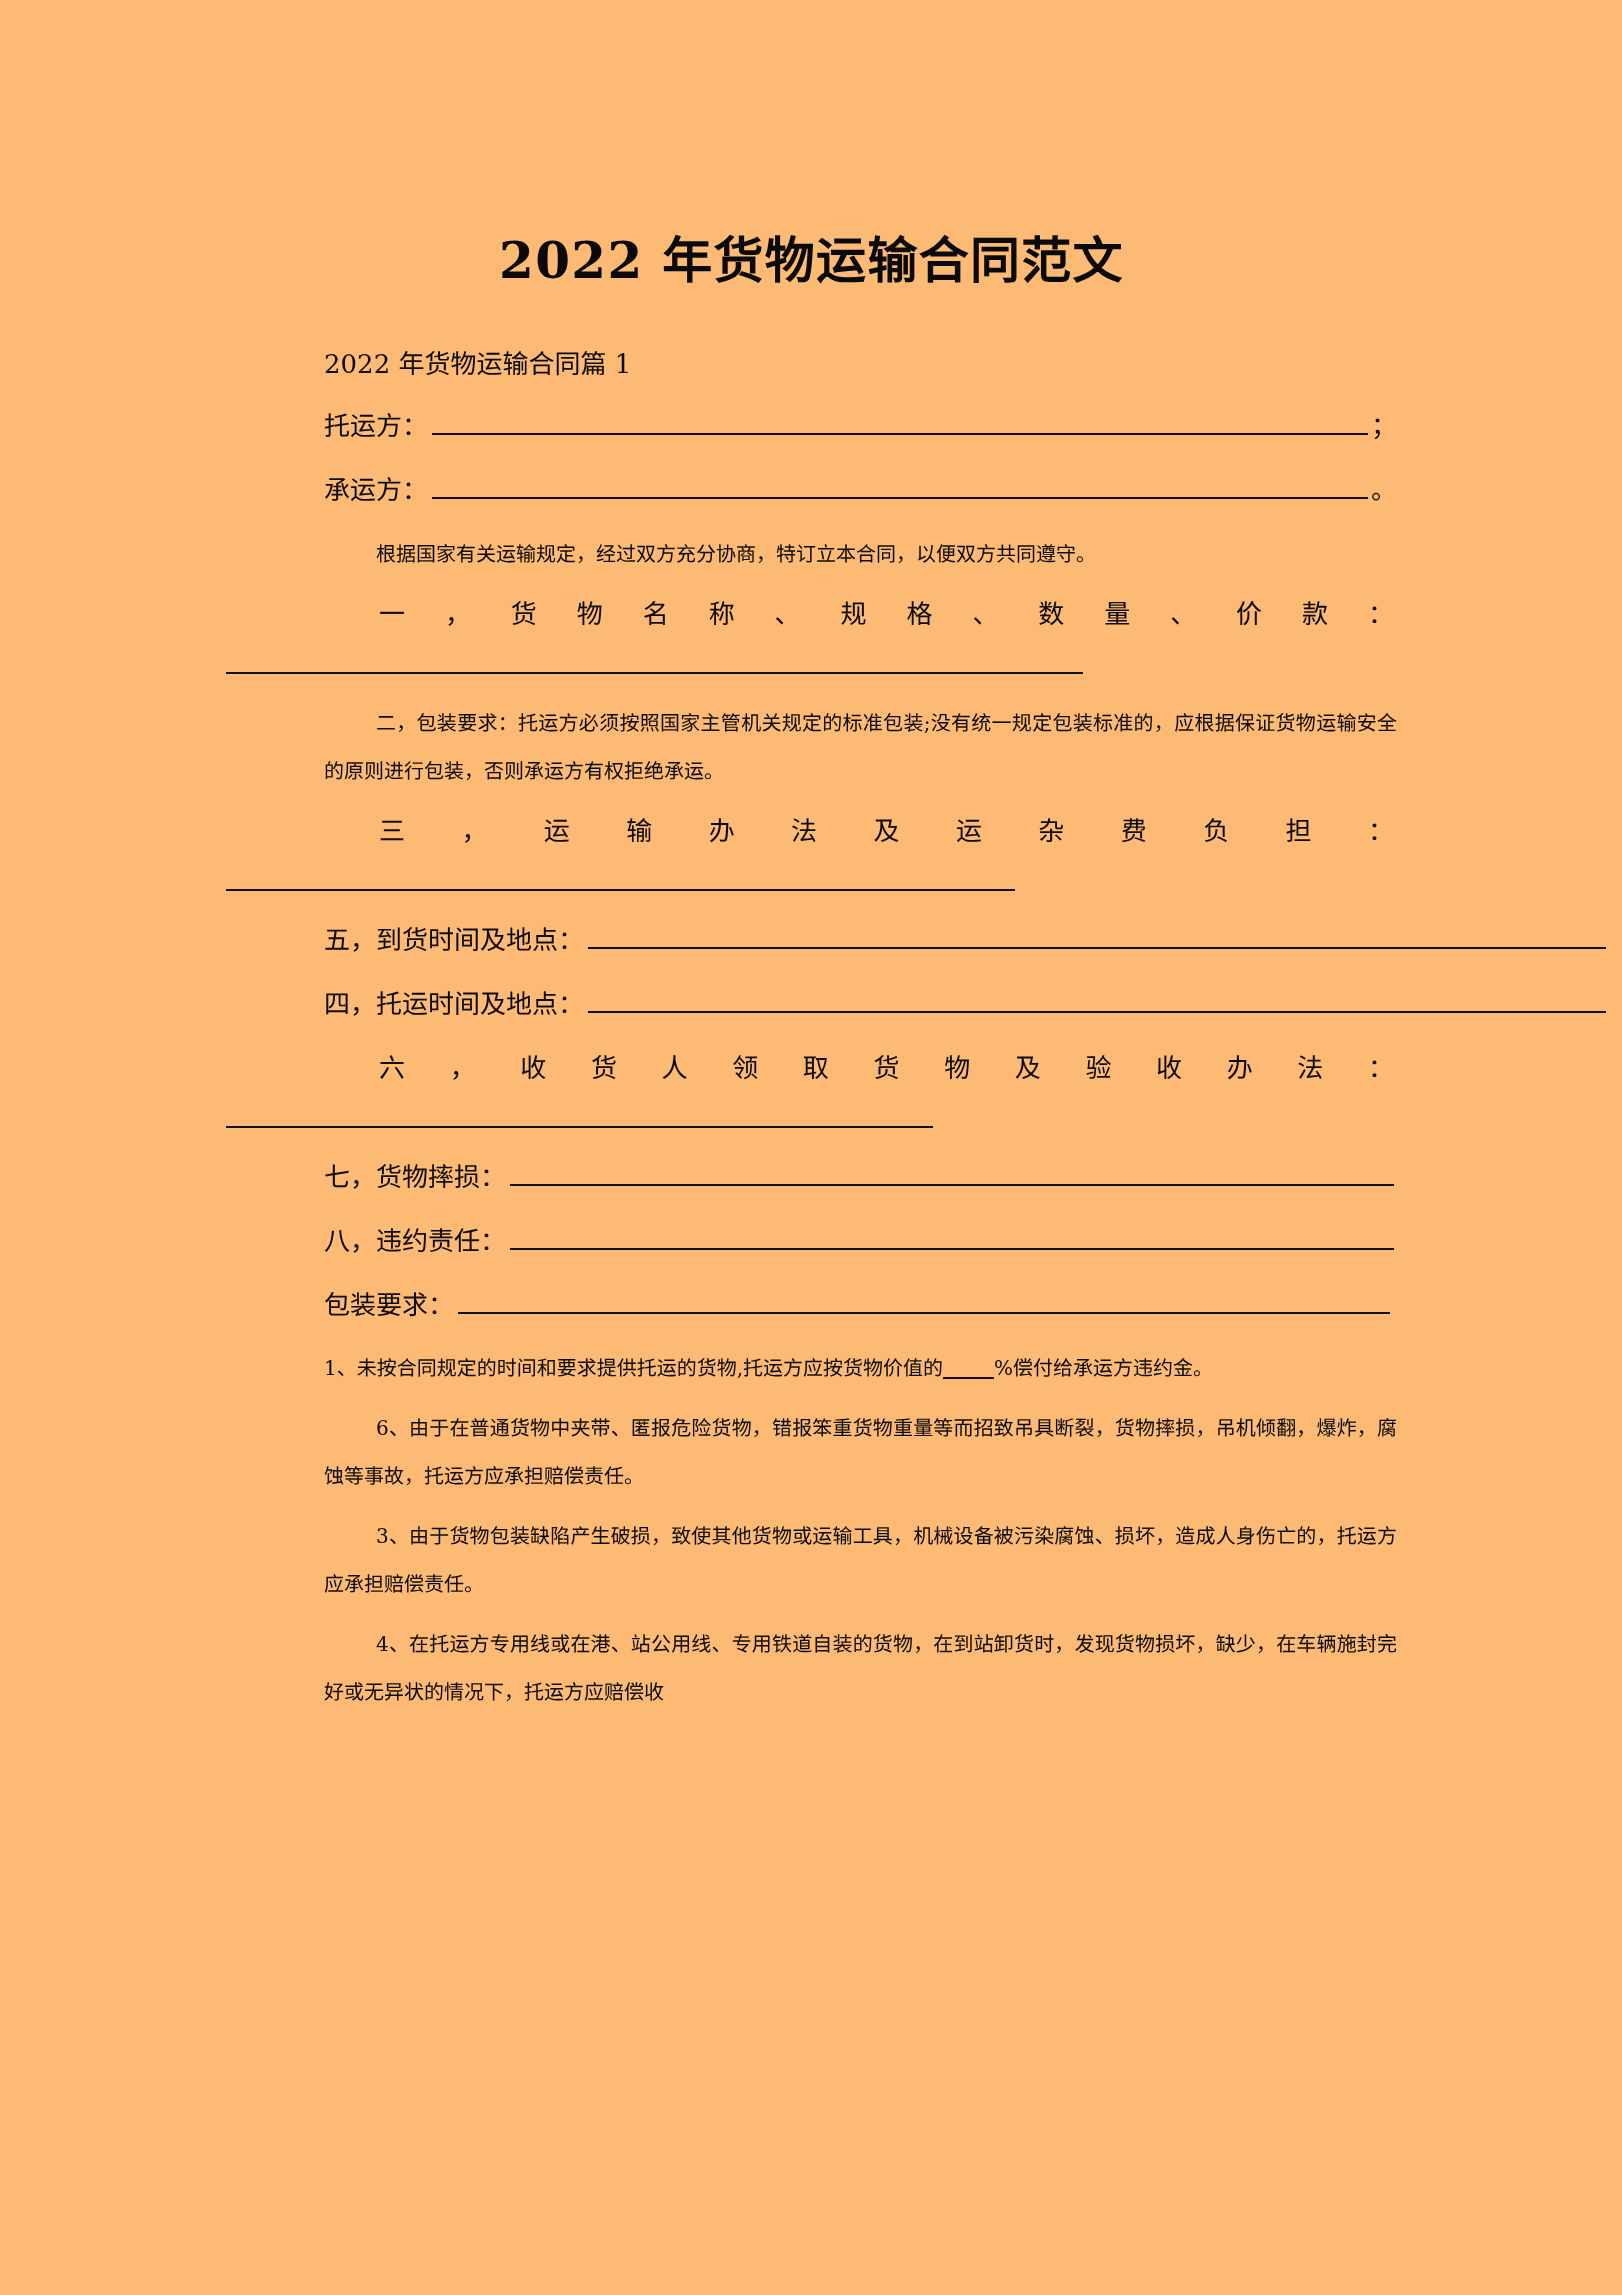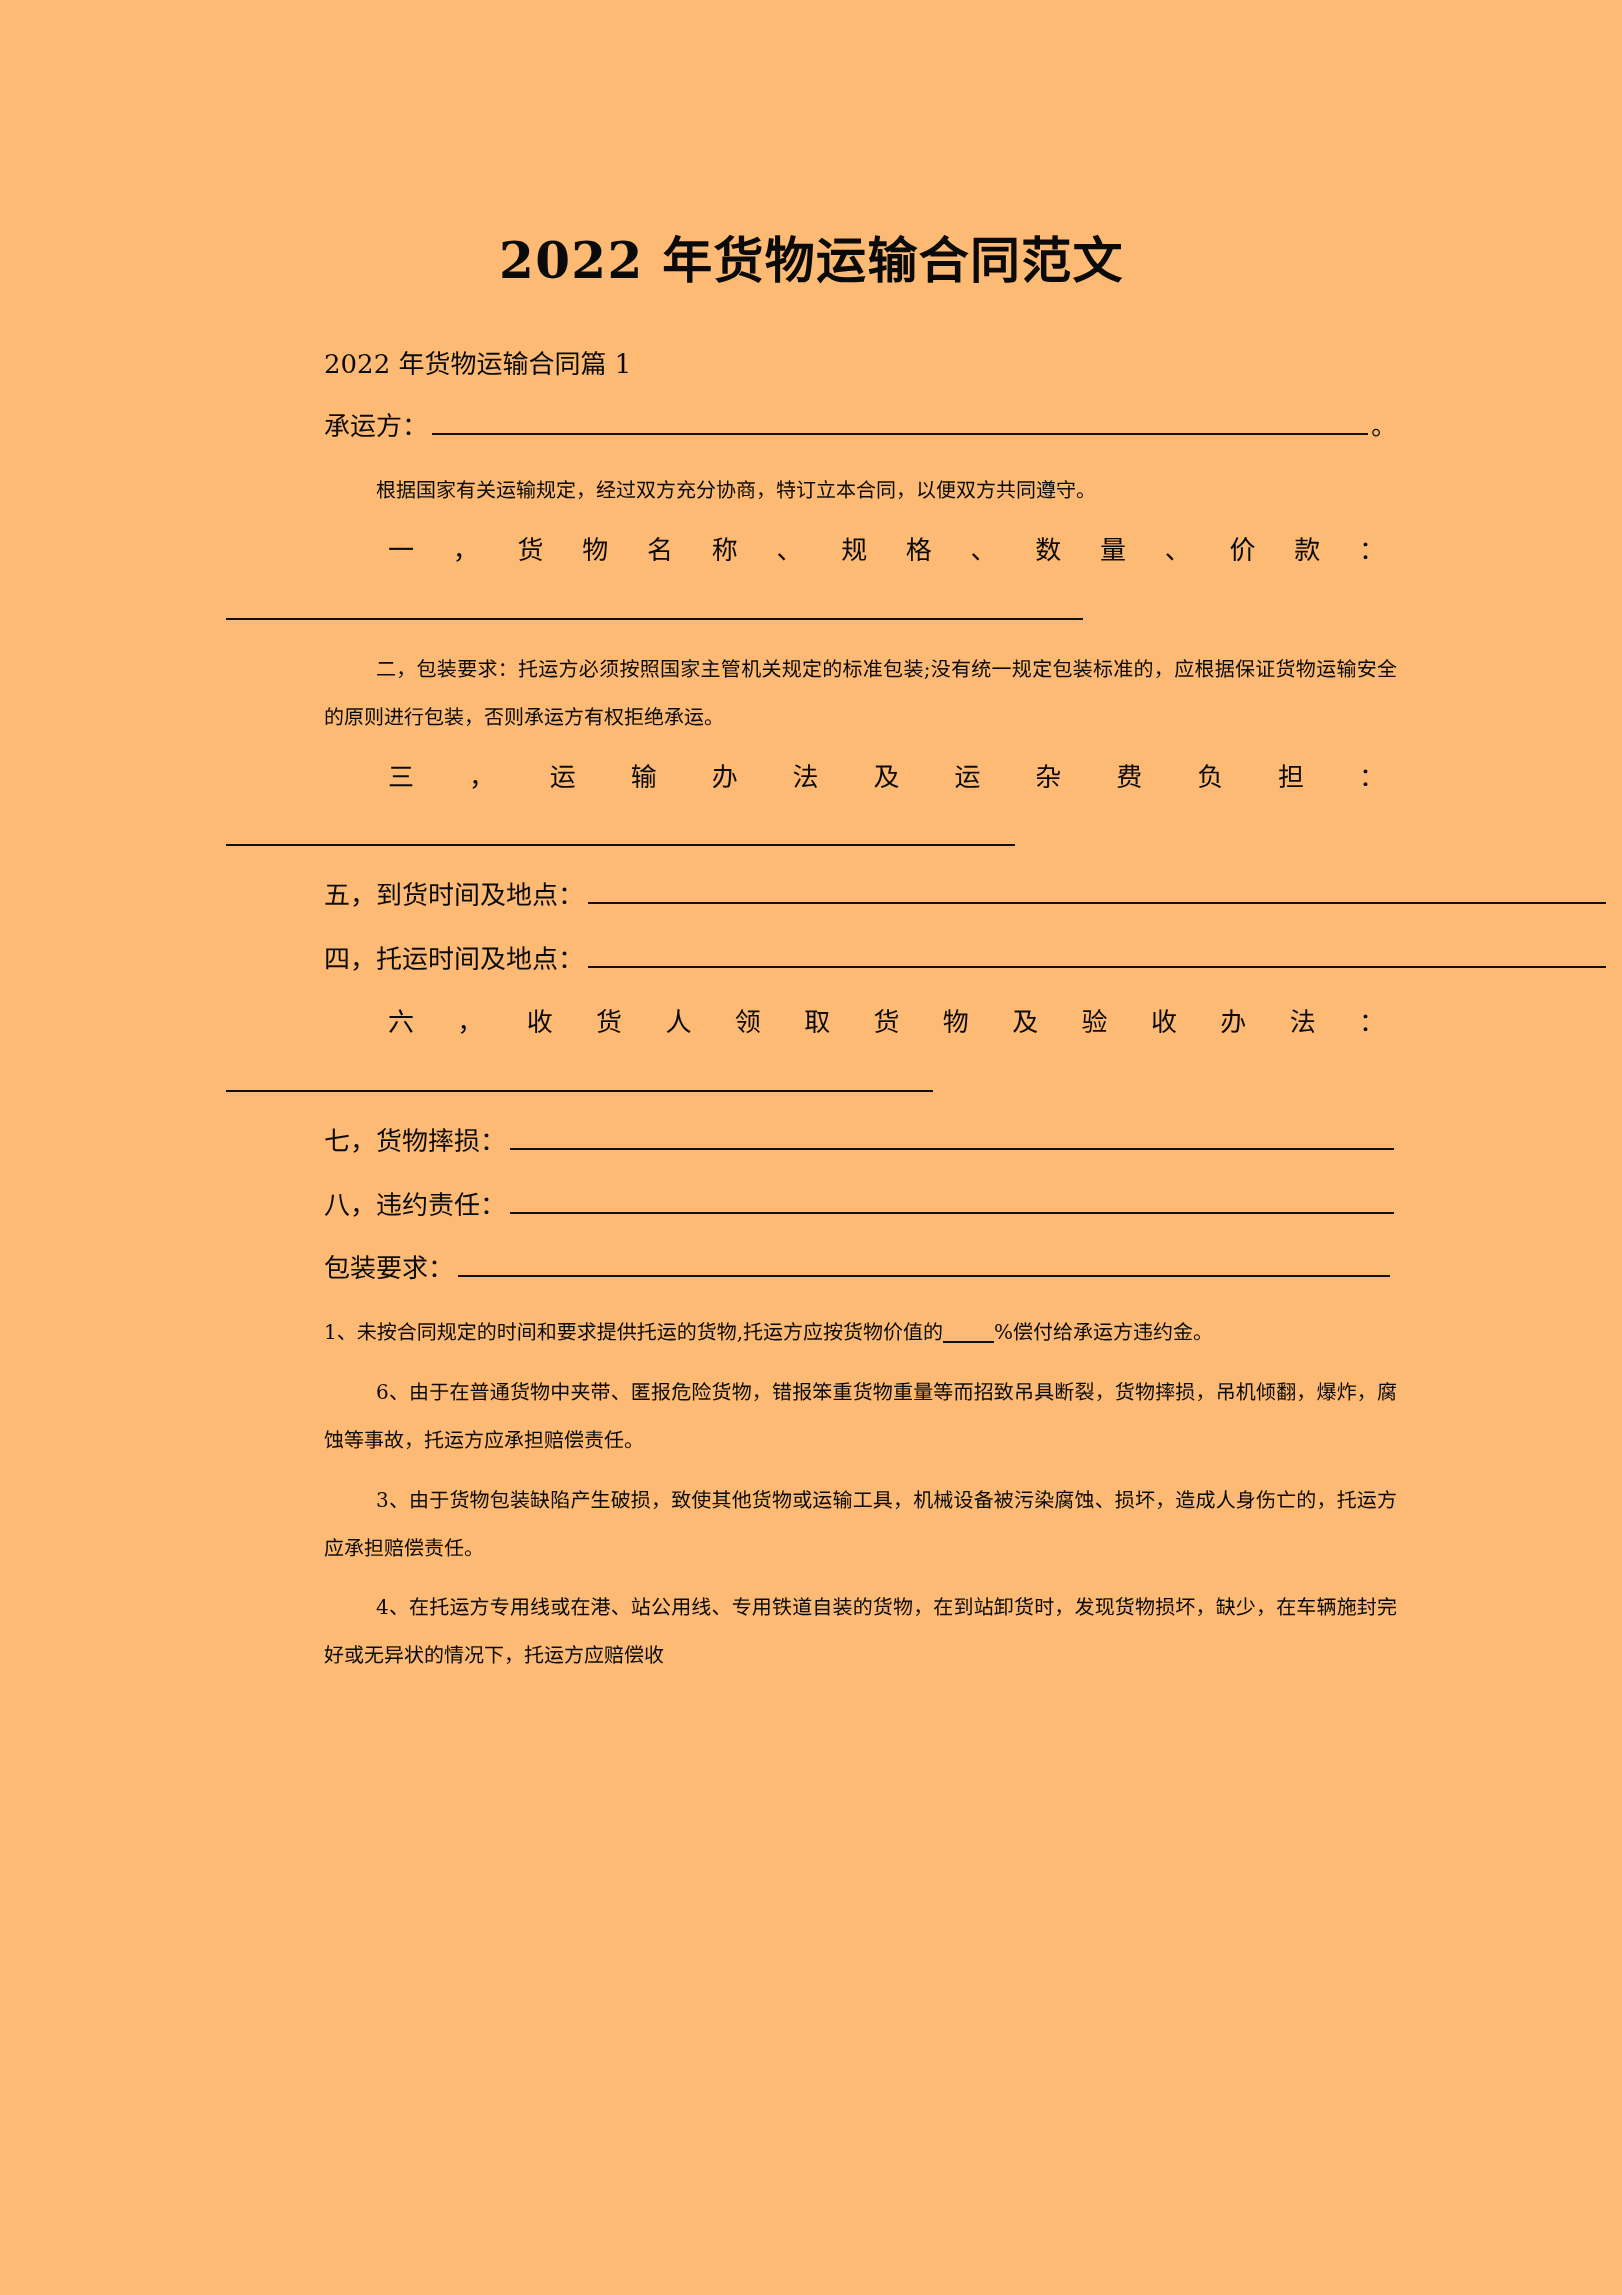"托运方：" div.field-row { html: none -> <div> <span>托运方：</span> <span></span> <span>；</span> </div> }
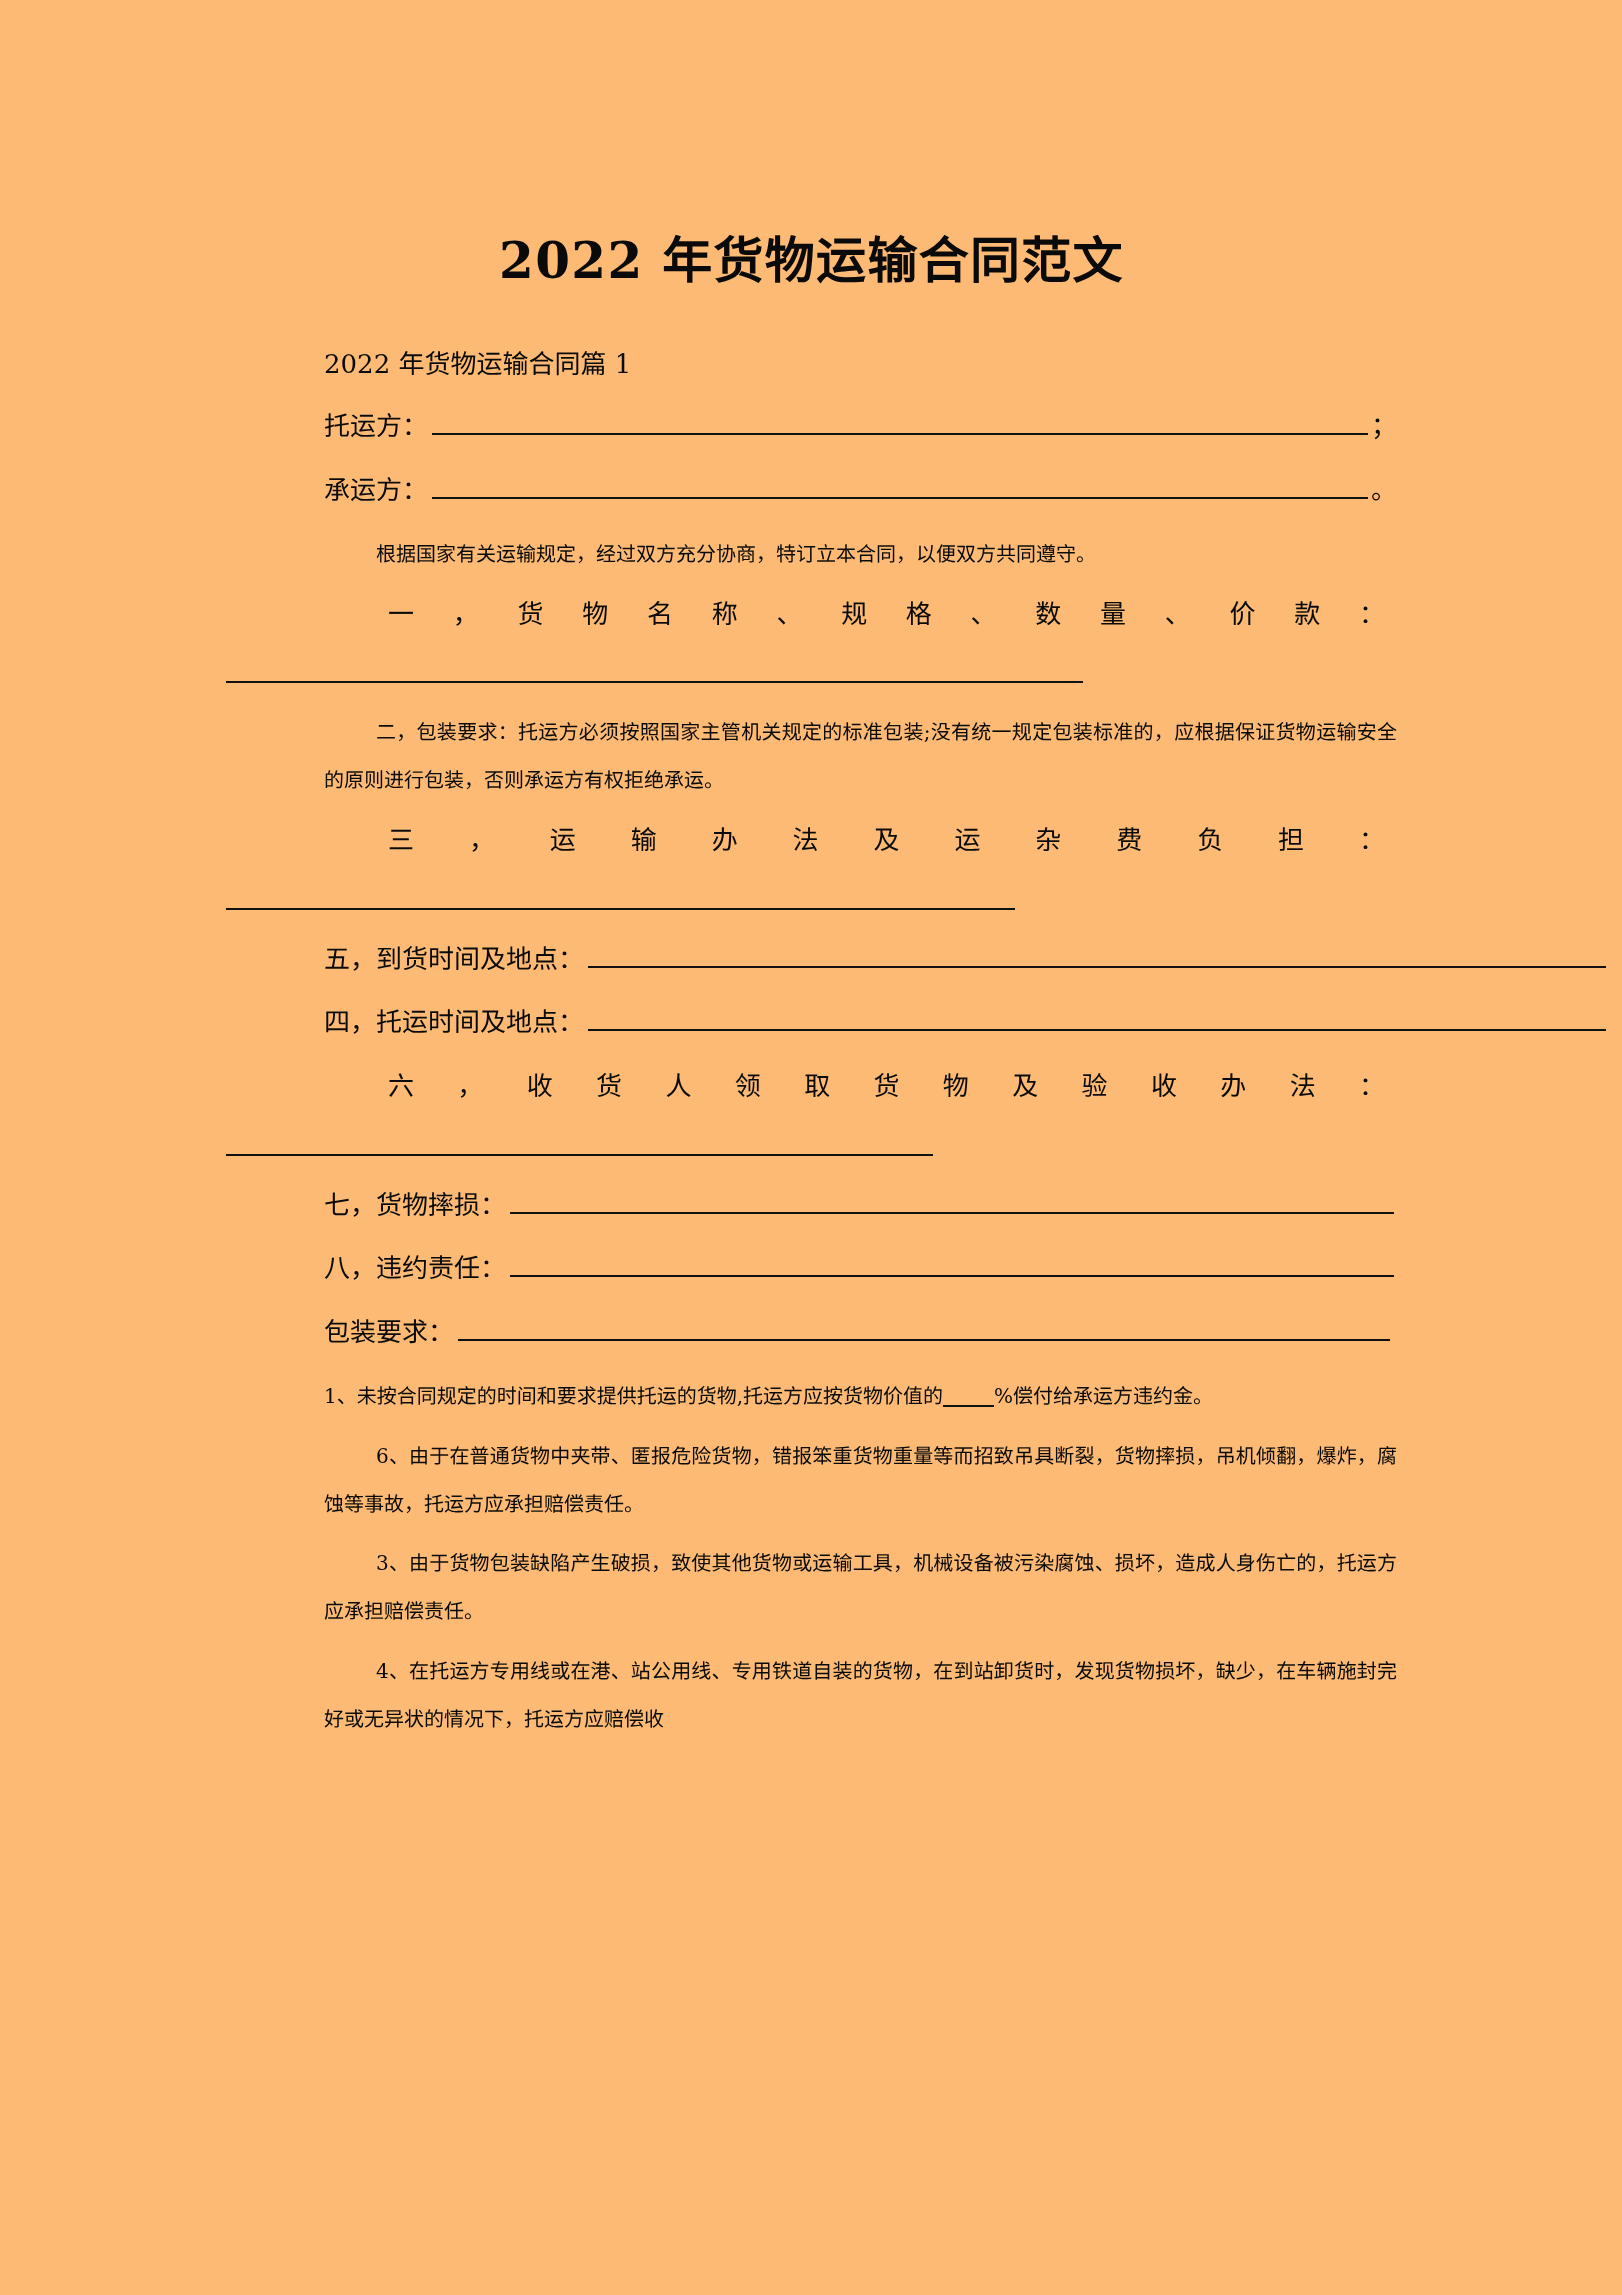"一，货物名称、规格、数量、价款：" .spread { margin: 12px -> 3px }
